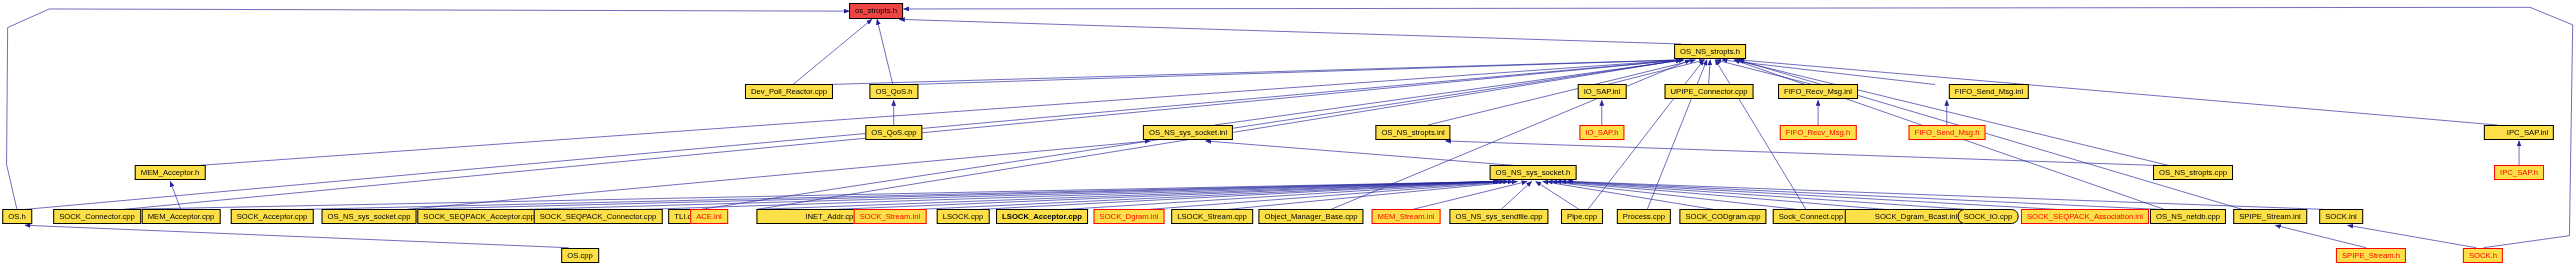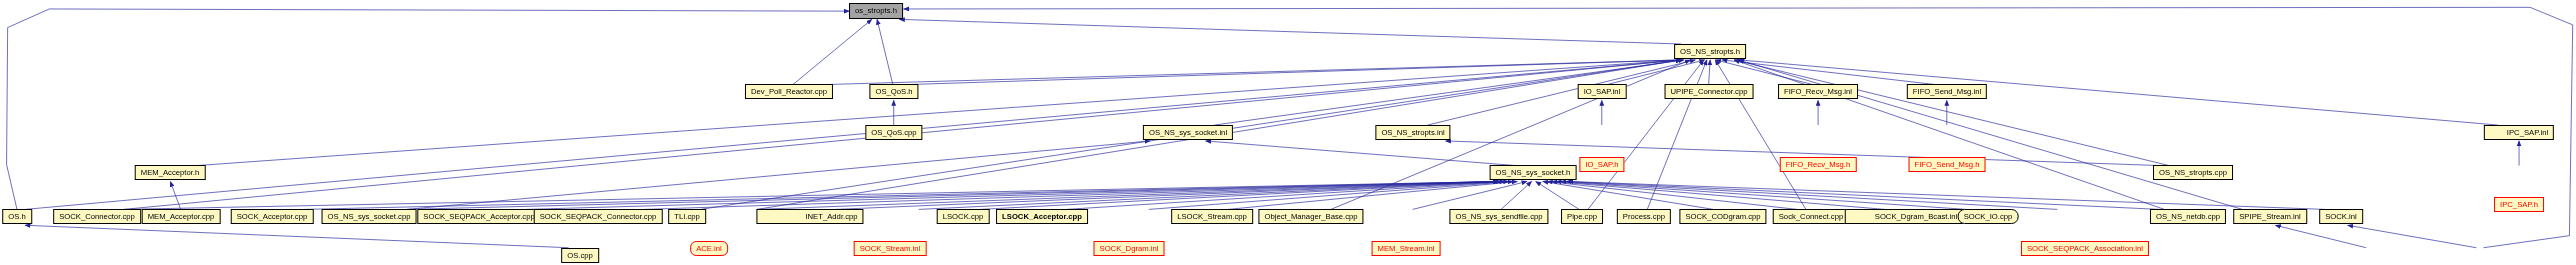"os_stropts.h" .node.root { background: #a3a3a3 -> #ef4444 }
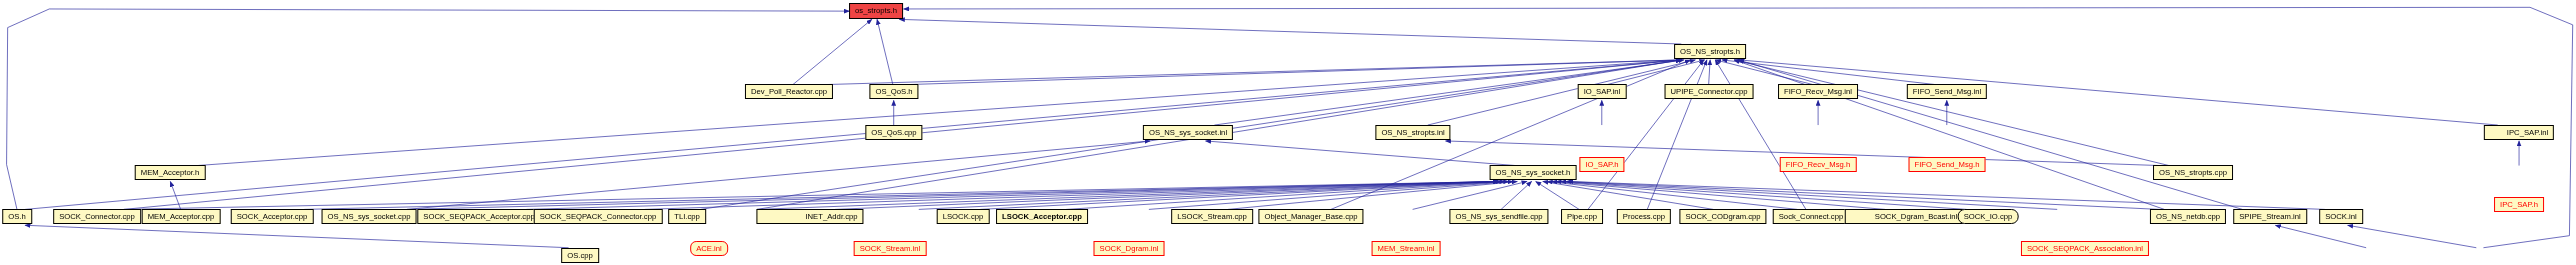"OS_NS_stropts.h" .node { background: #fef9c3 -> #fde047 }
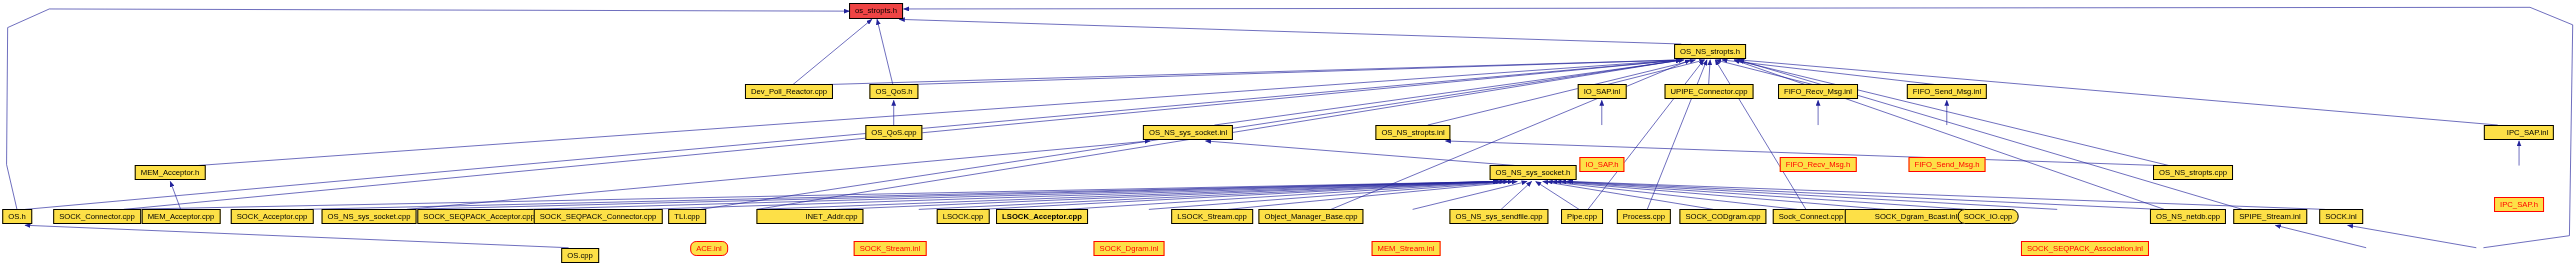"FIFO_Send_Msg.inl" div.node { left: 1947px -> 1989px }
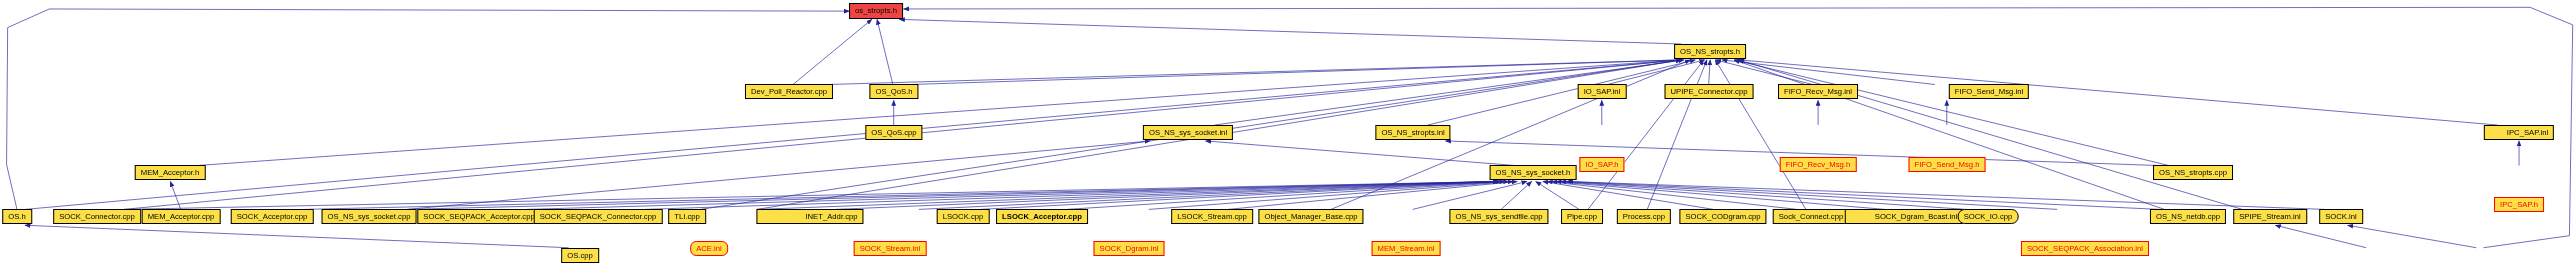"IO_SAP.h" .node.truncated { margin-top: 32px -> none }
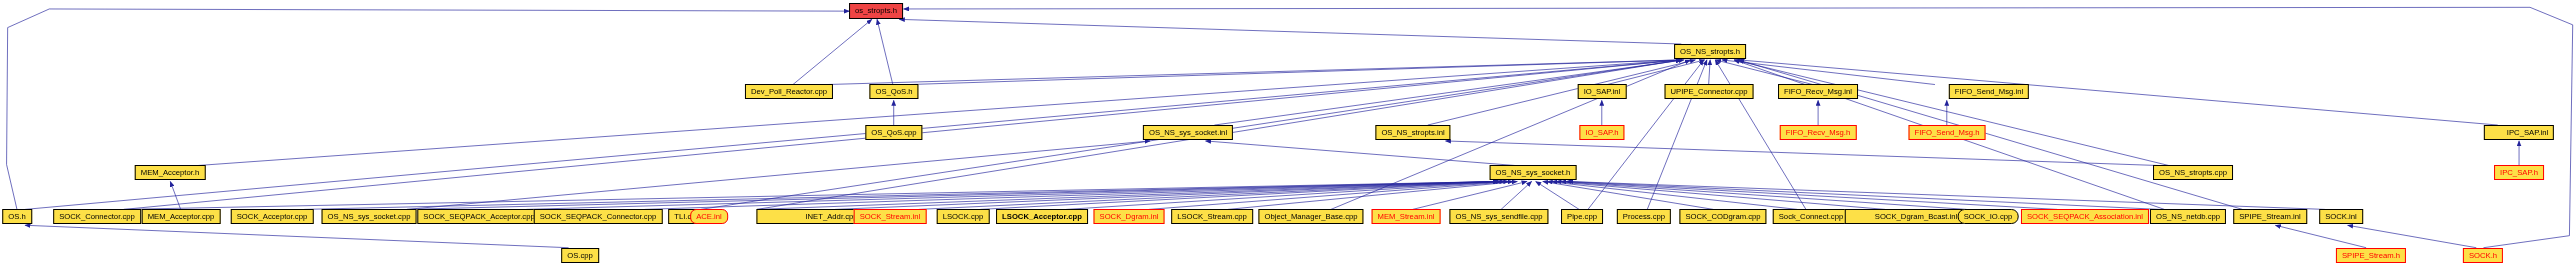"ACE.inl" div.node { border-radius: 6px -> none }
